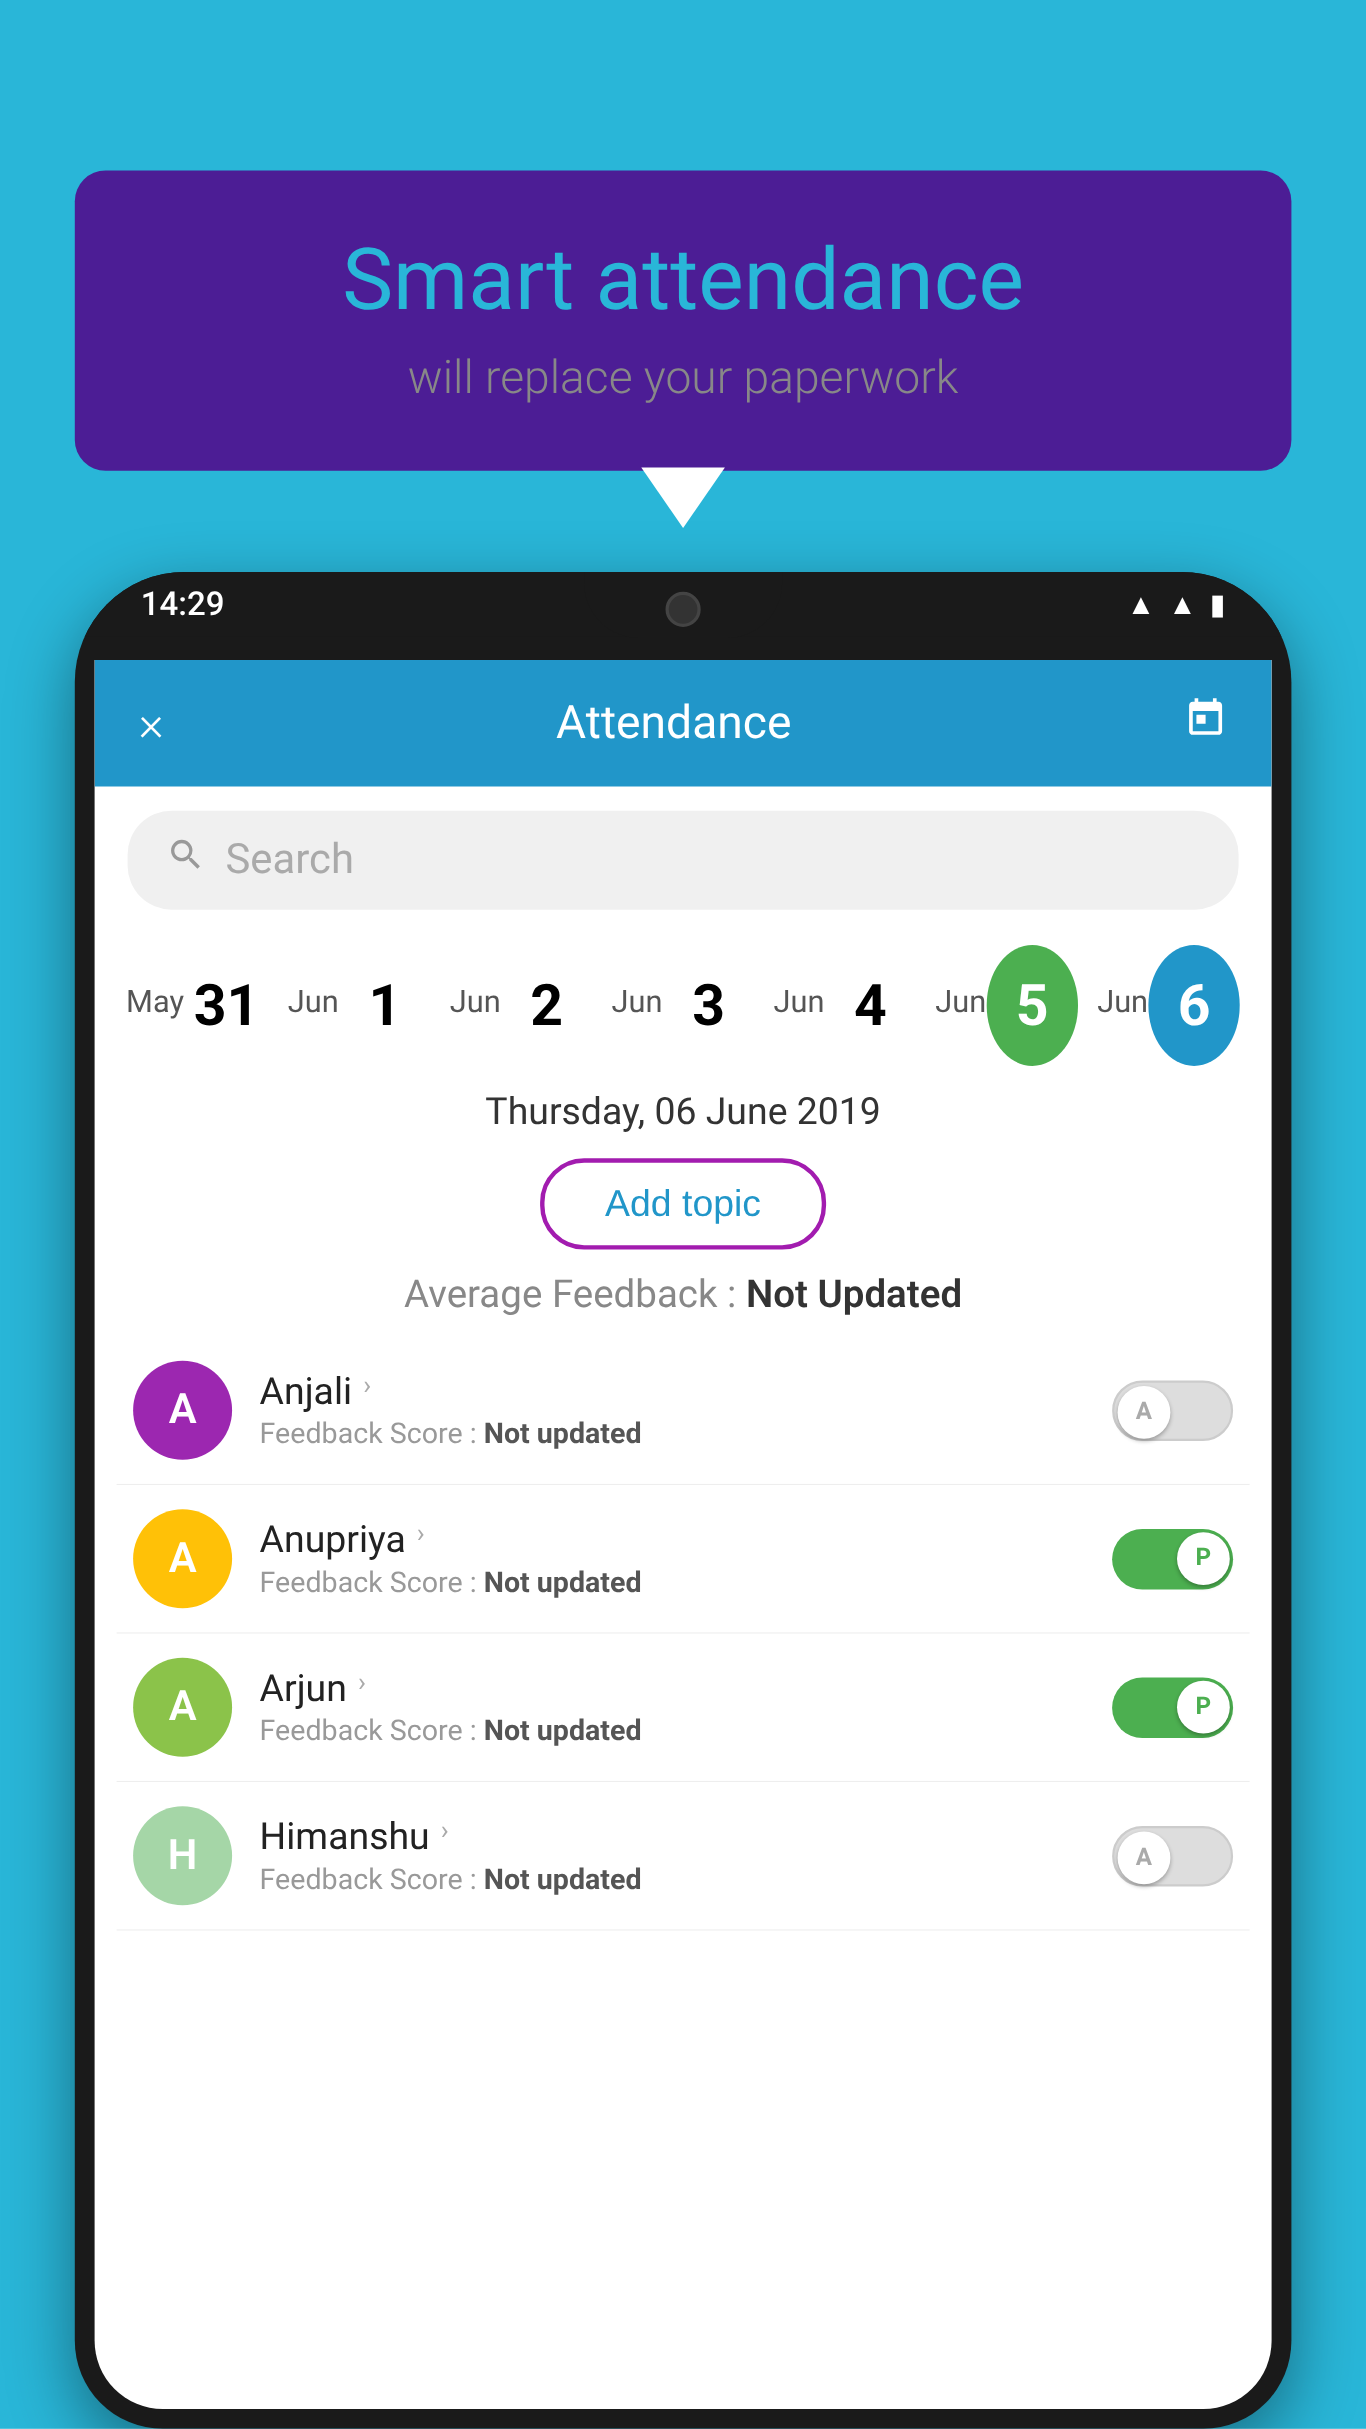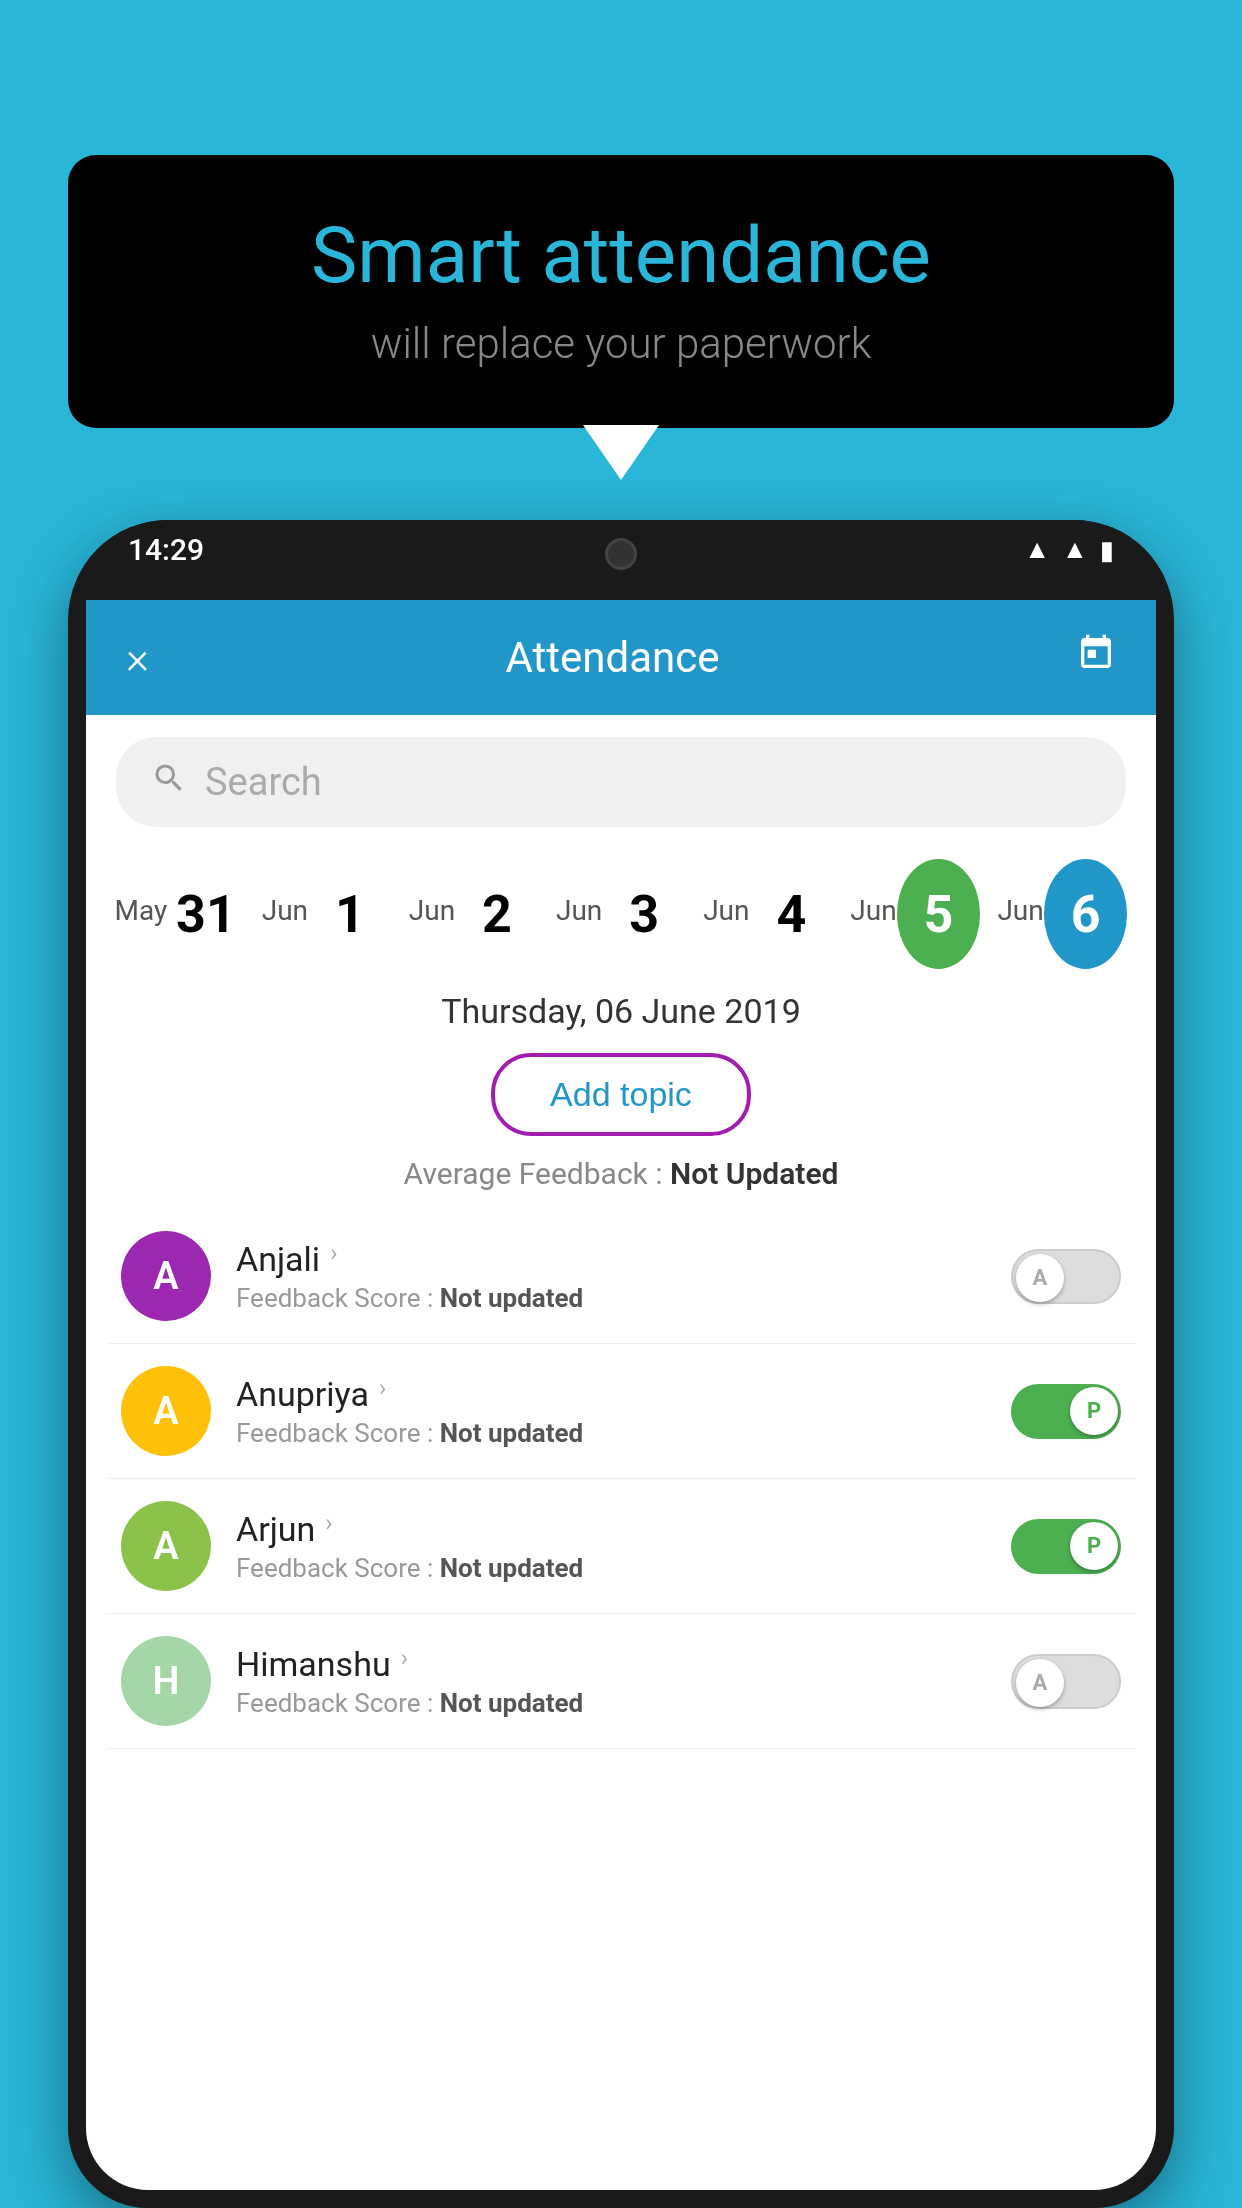"Smart attendance" .speech-bubble { background: #000000 -> #4c1d95 }
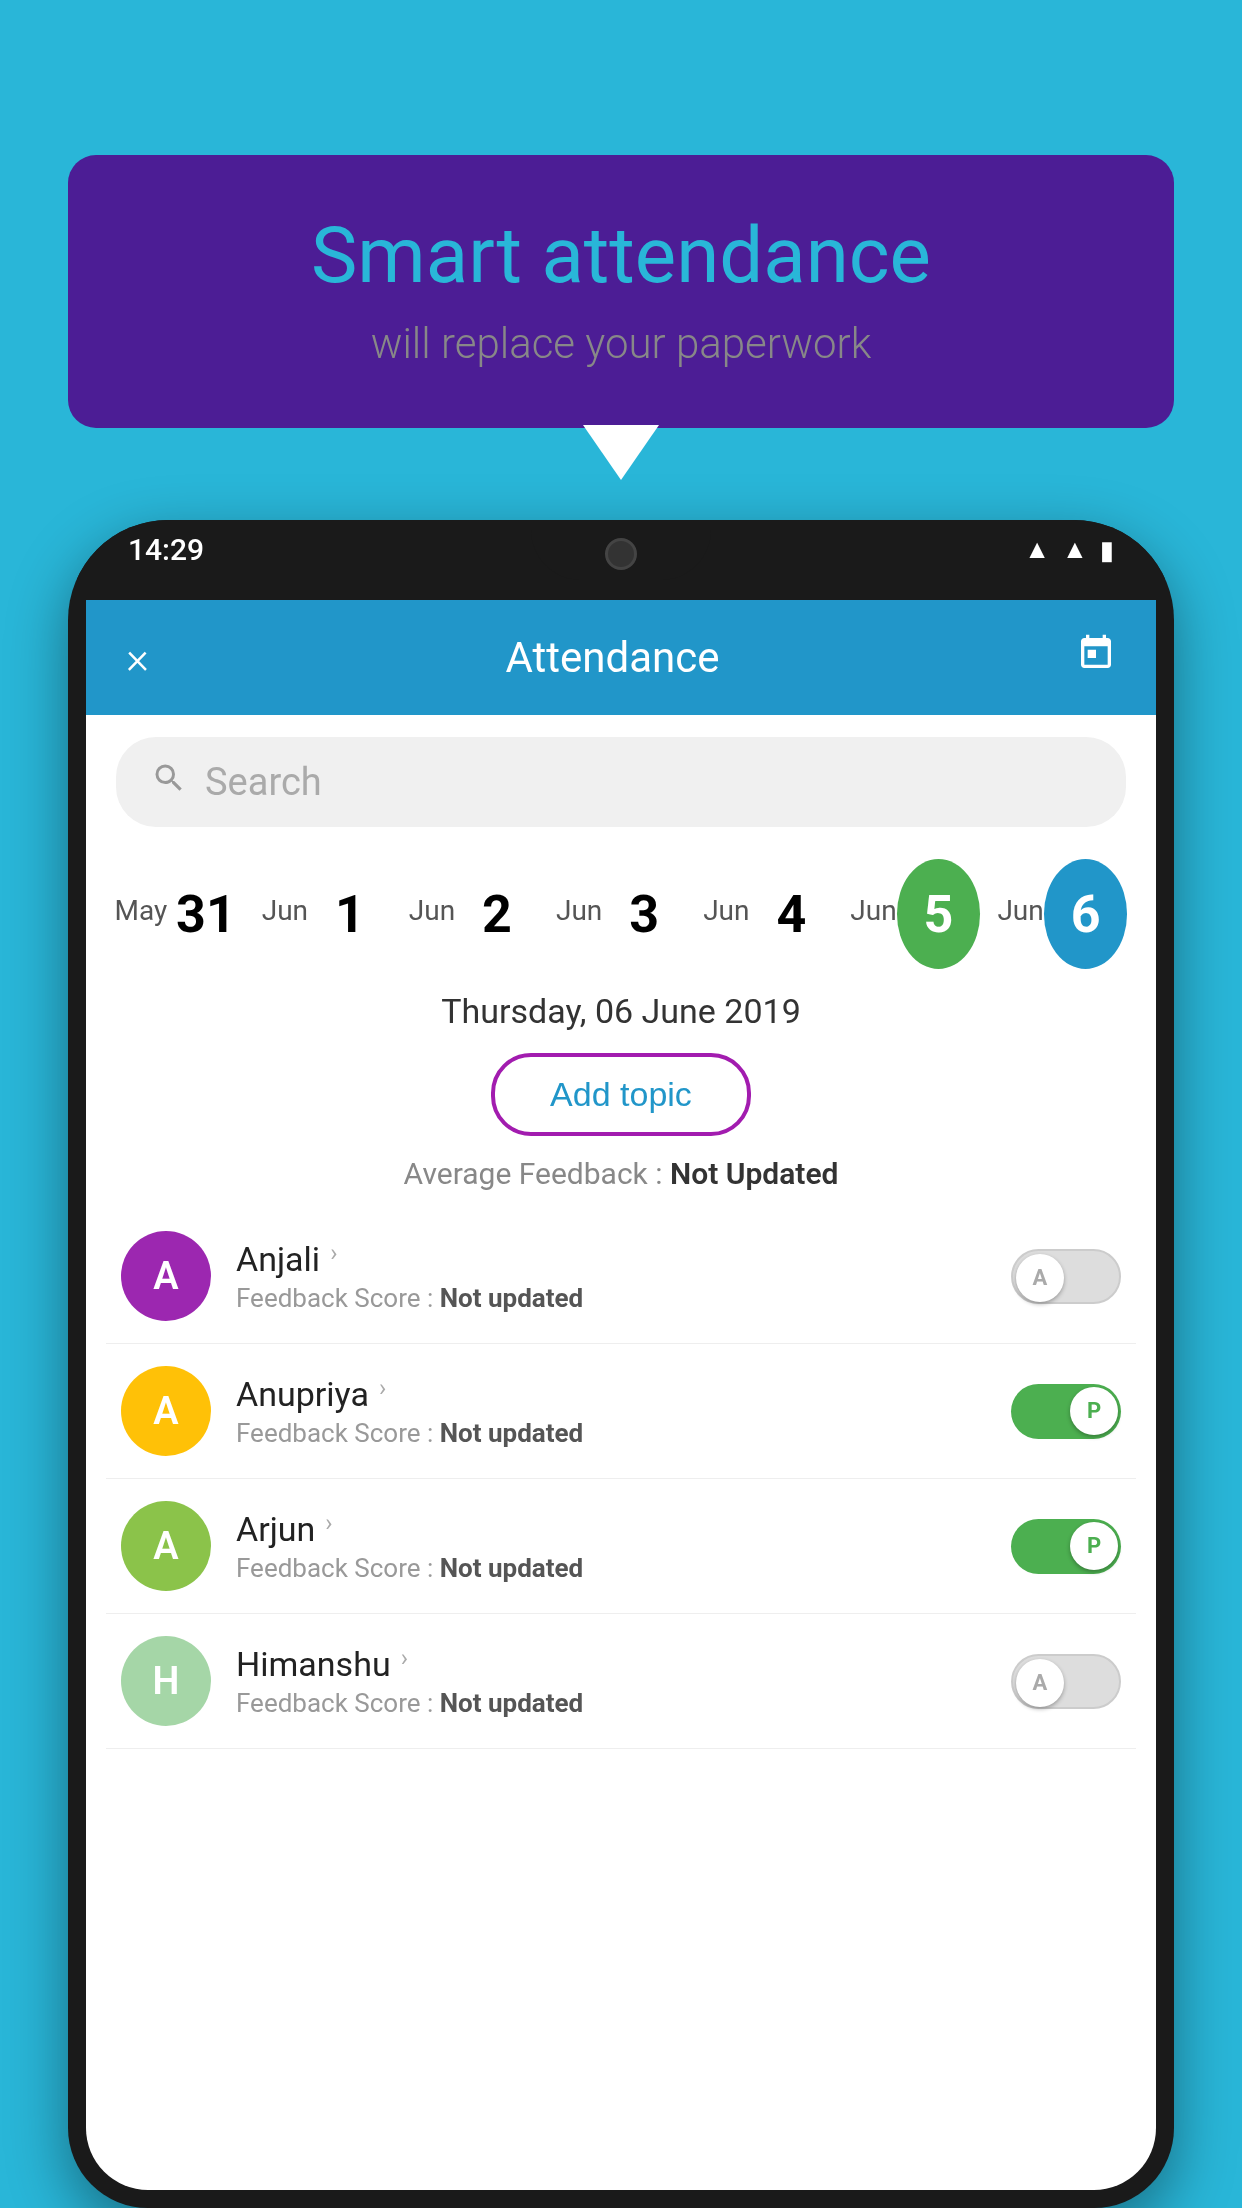"Average Feedback : Not Updated" .avg-feedback { font-size: 30px -> 35px }
